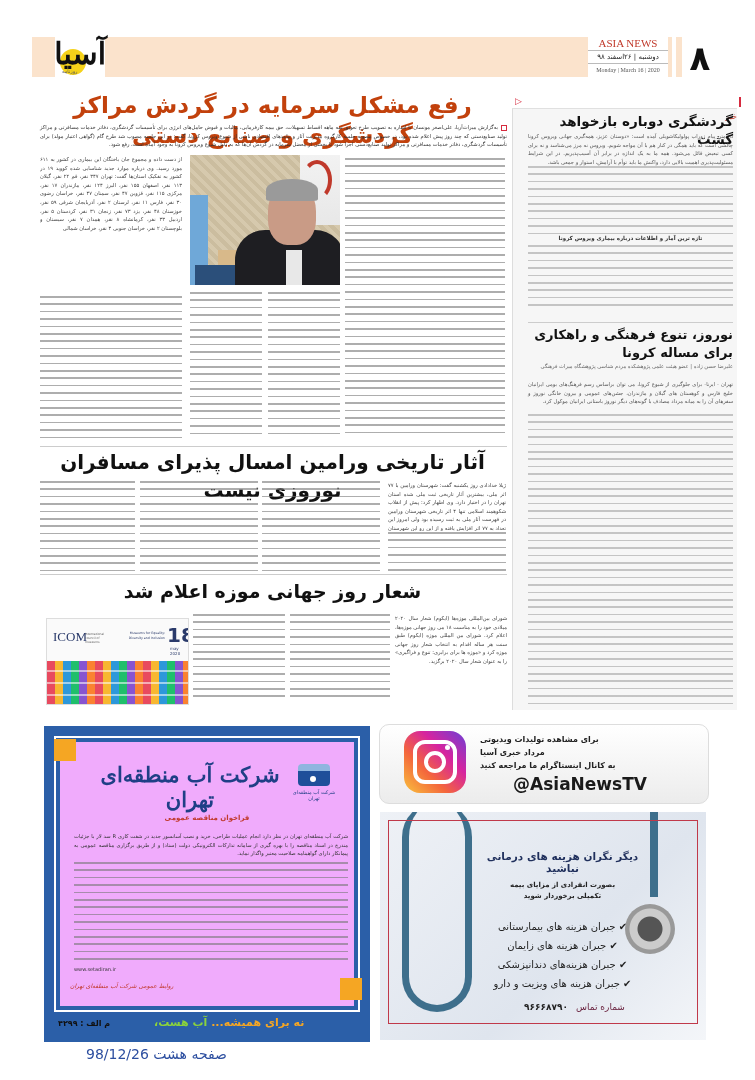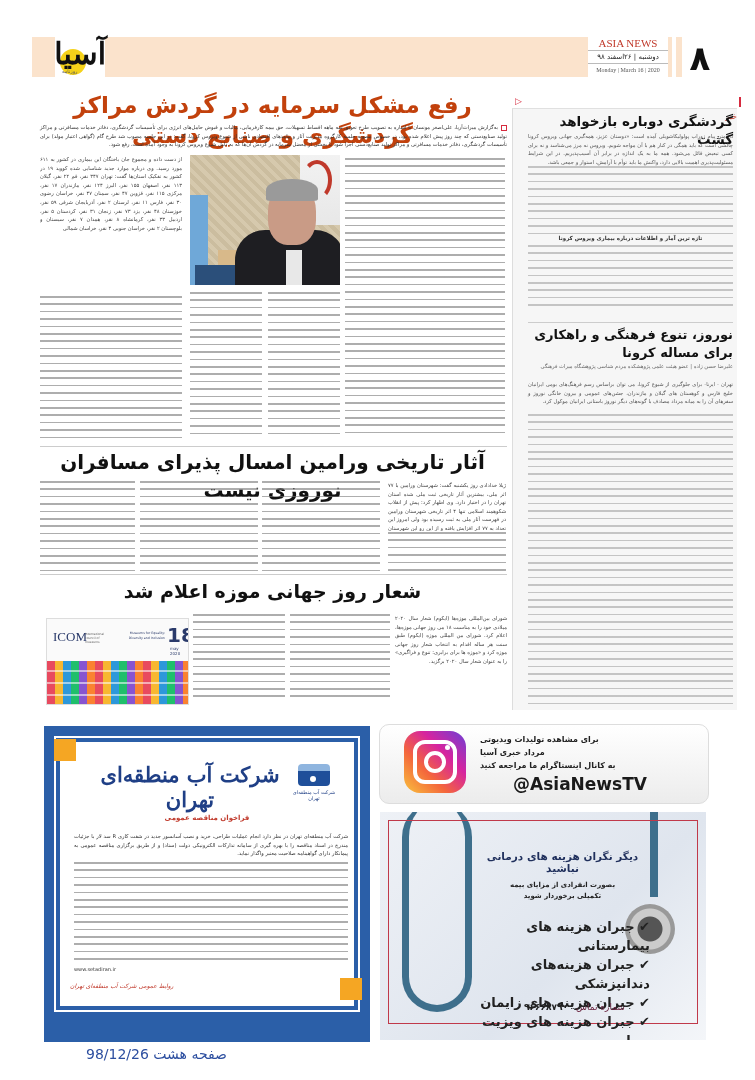"شرکت آب منطقه‌ای تهران" .water-inner { background: #ffffff -> #f0abfc }
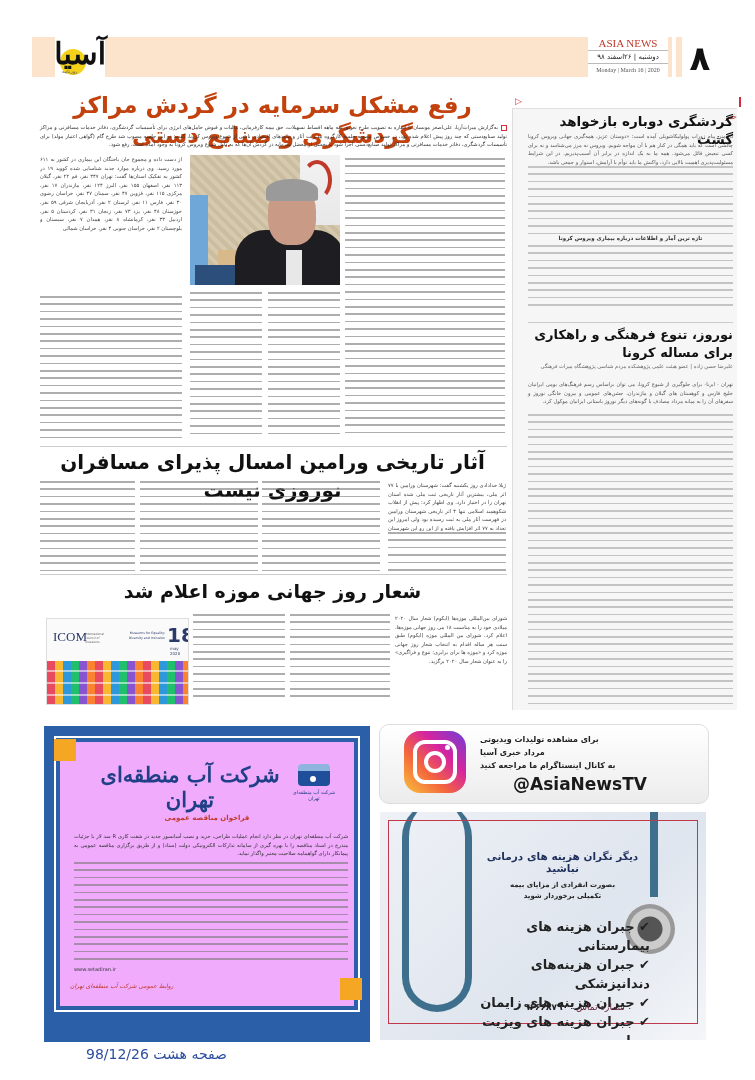"✔ جبران هزینه های بیمارستانی" .ins-item { font-size: 13px -> 10px; font-weight: bold -> normal; text-align: right -> center }
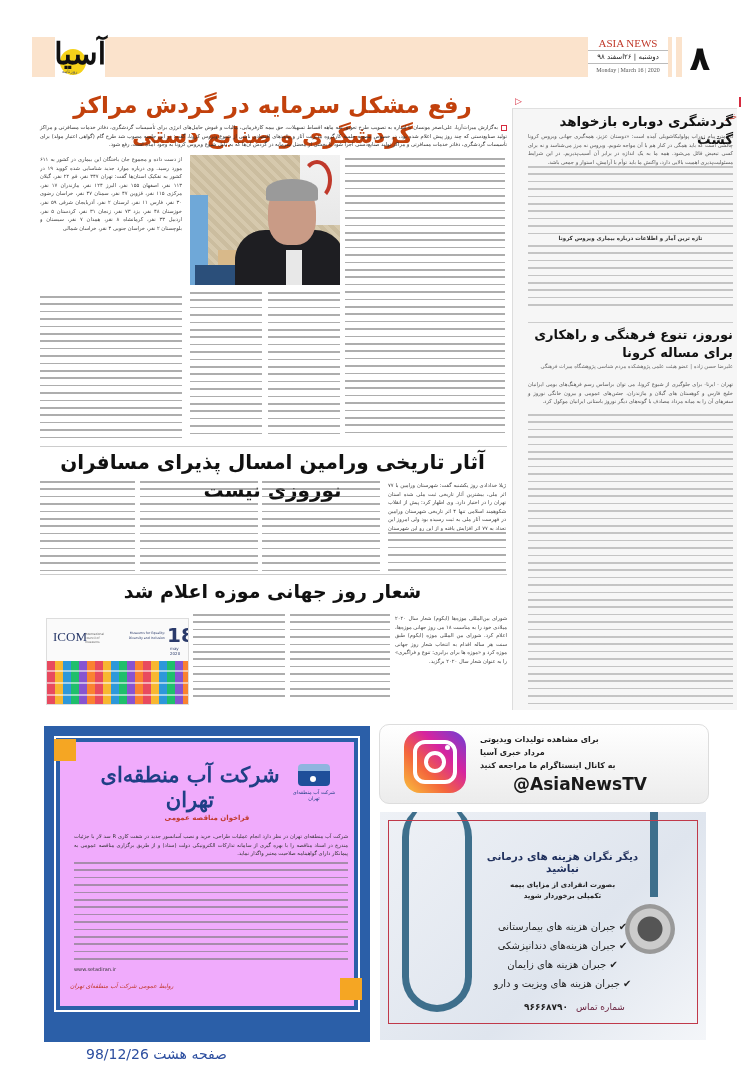"✔ جبران هزینه‌های دندانپزشکی" div.ins-item { order: before "✔ جبران هزینه های زایمان" -> after "✔ جبران هزینه های زایمان" }
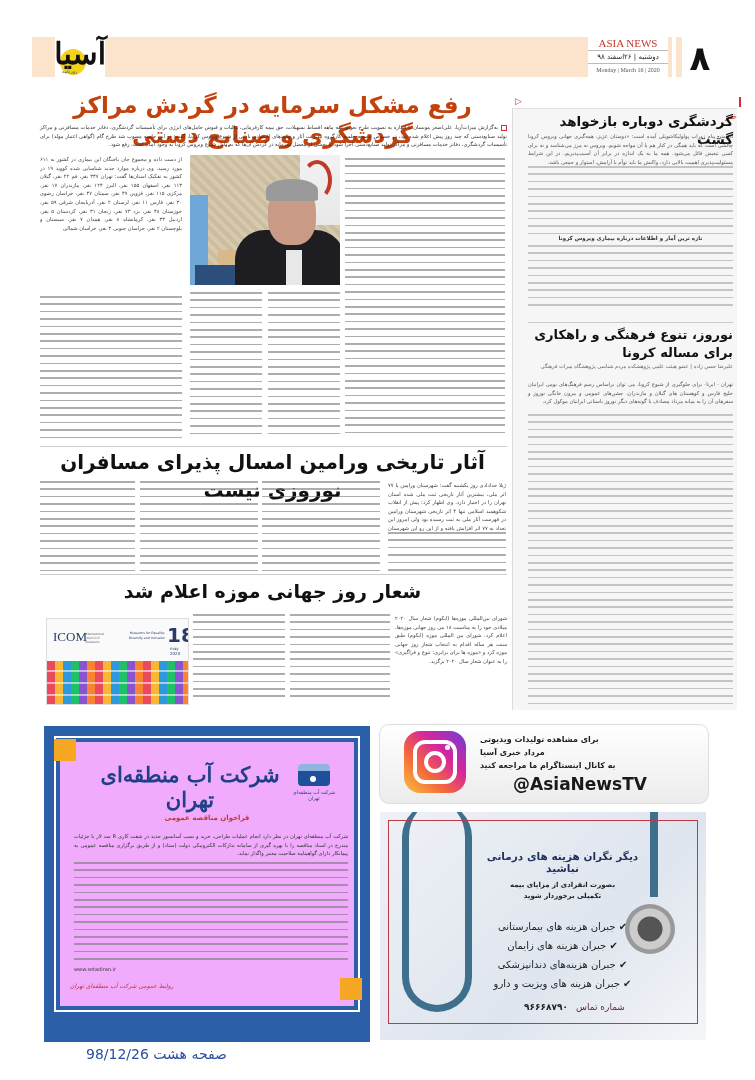"م الف : ۴۲۹۹" div.water-footer { html: none -> <div> <div>م الف : ۴۲۹۹</div> <div><span>نه برای همیشه...</span> <b>آب هست،</b></div> </div> }
